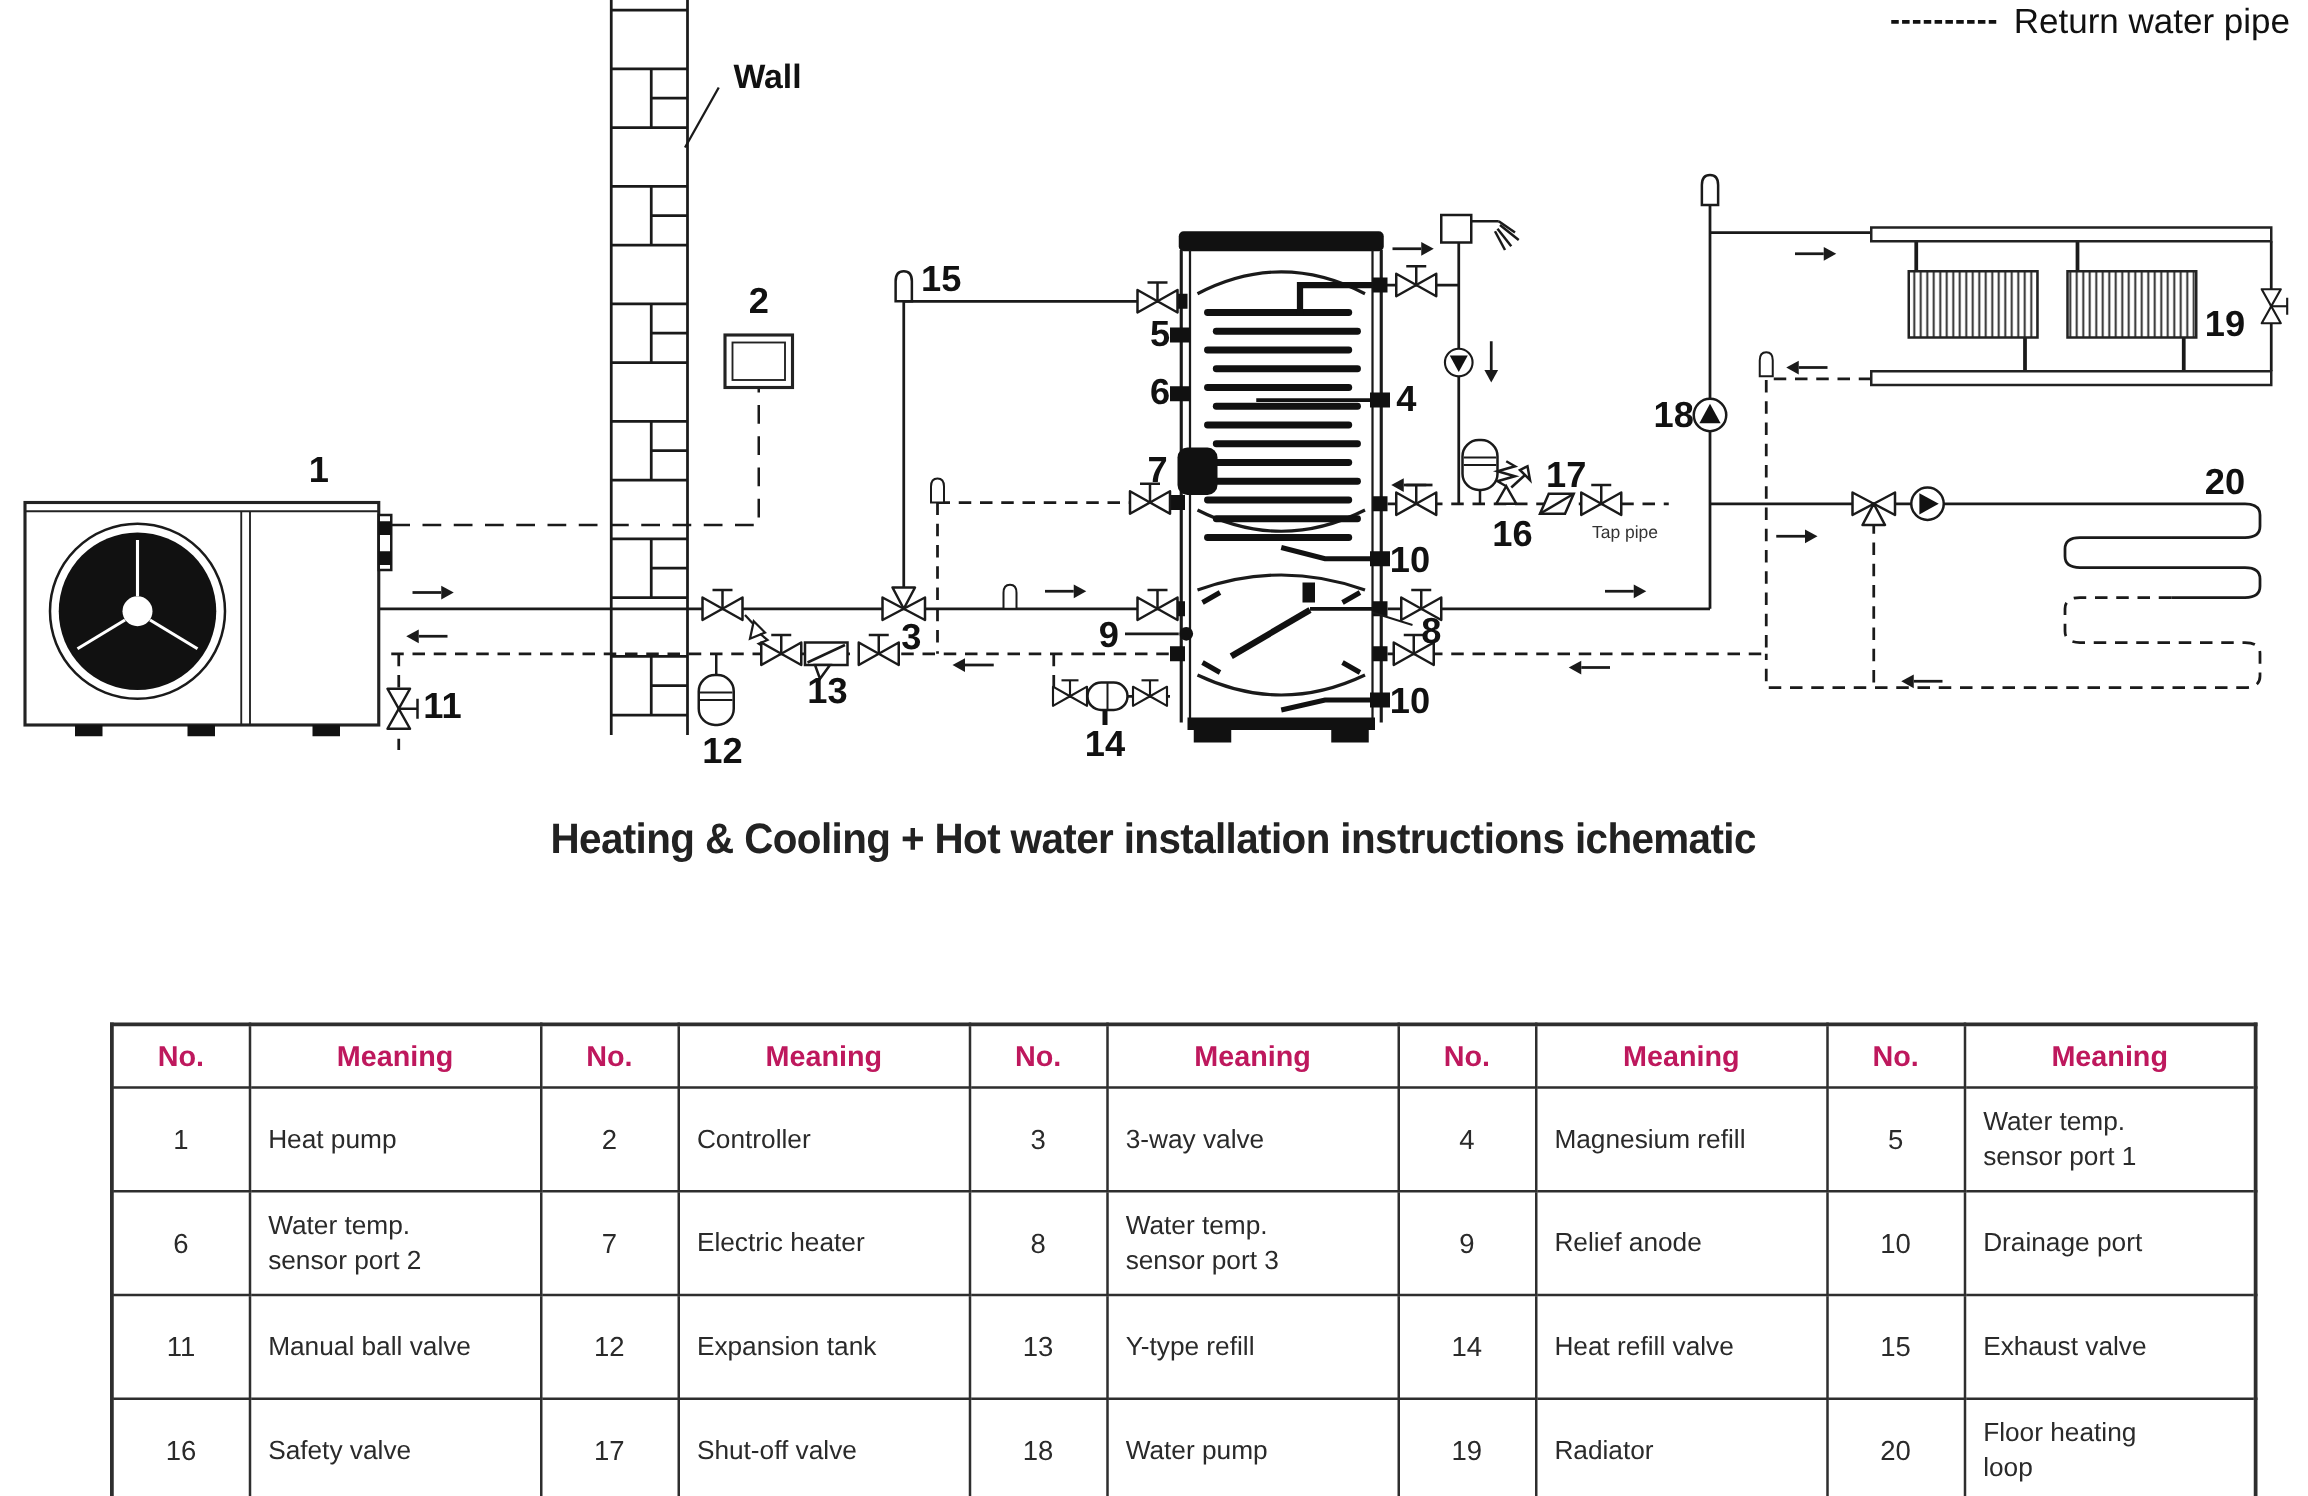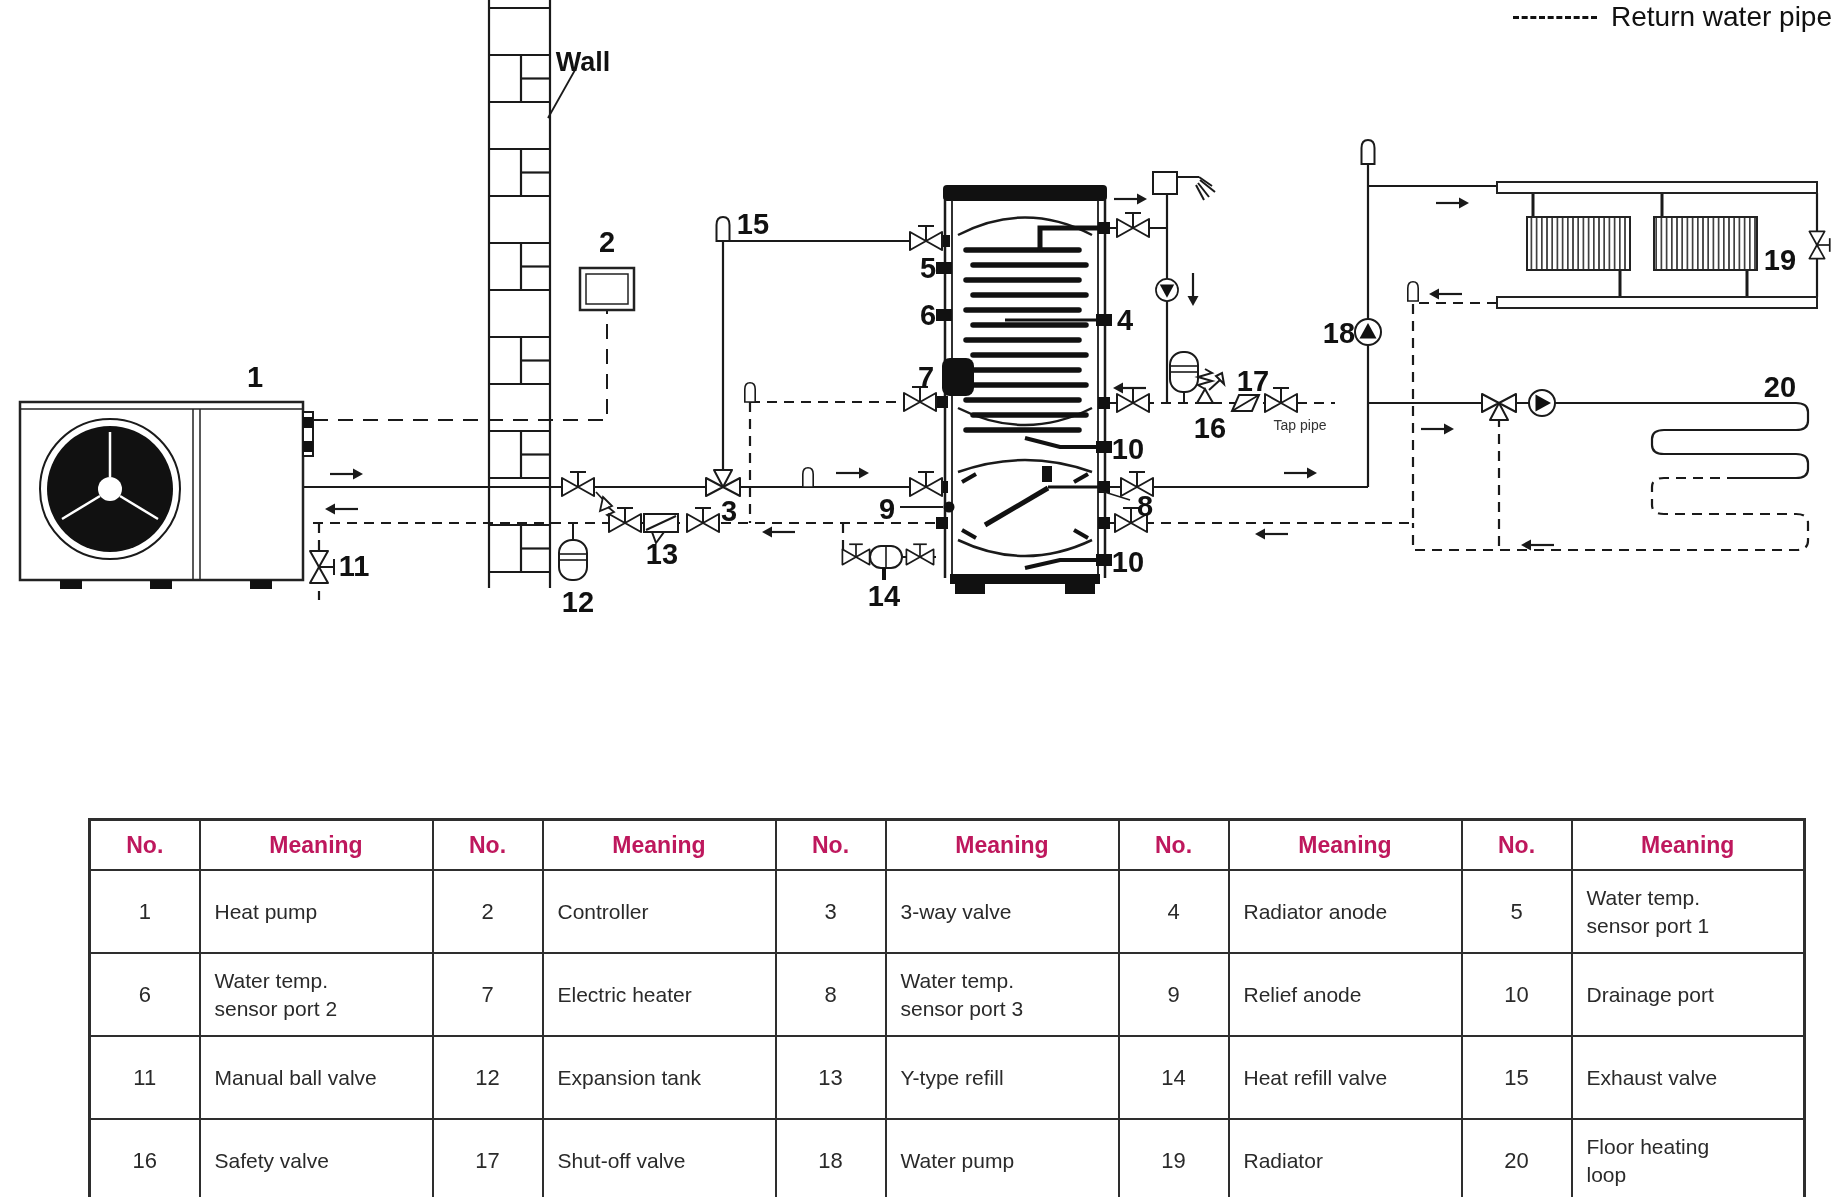"Wall" div.dlabel { left: 583px -> 614px }
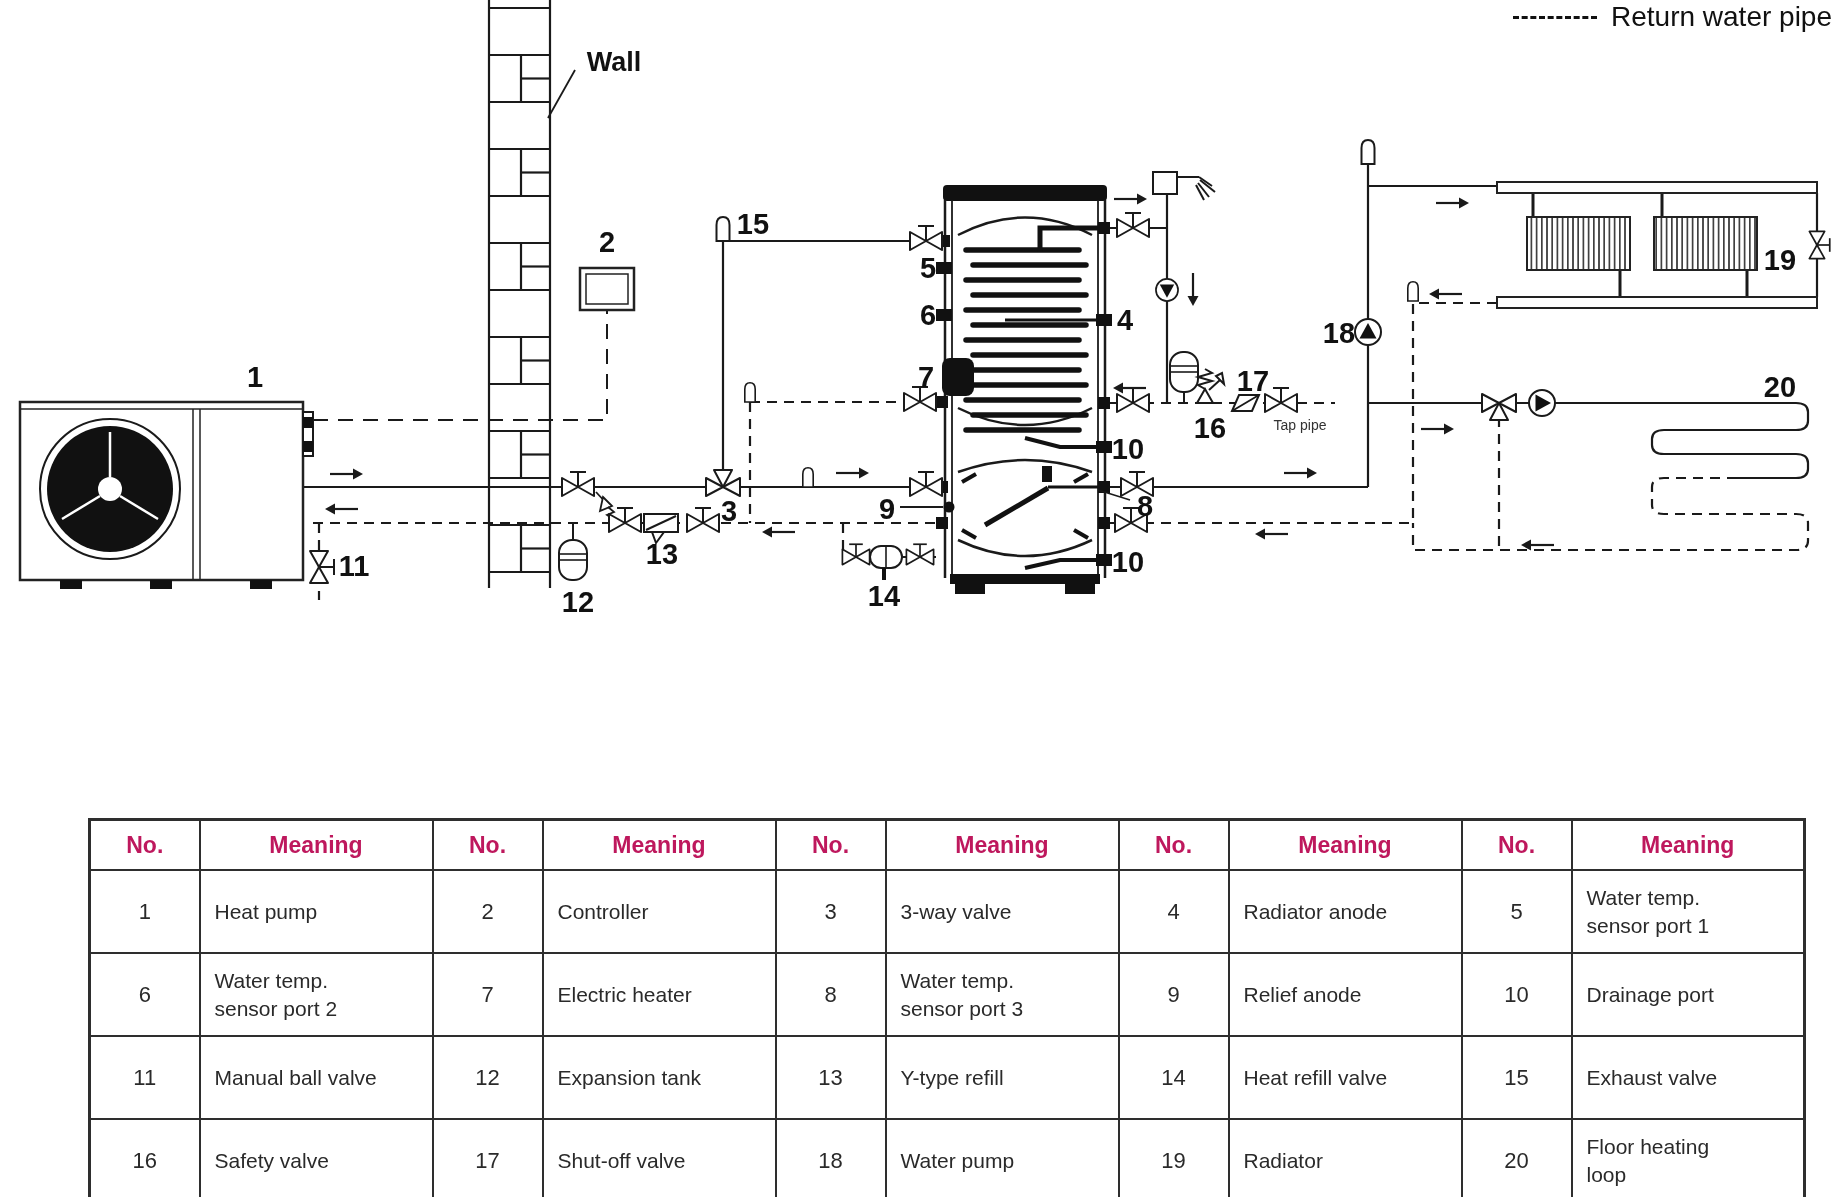"Heating & Cooling + Hot" div.title { html: none -> <div> <span>Heating &amp; Cooling + Hot water installation instructions ichematic</span> </div> }
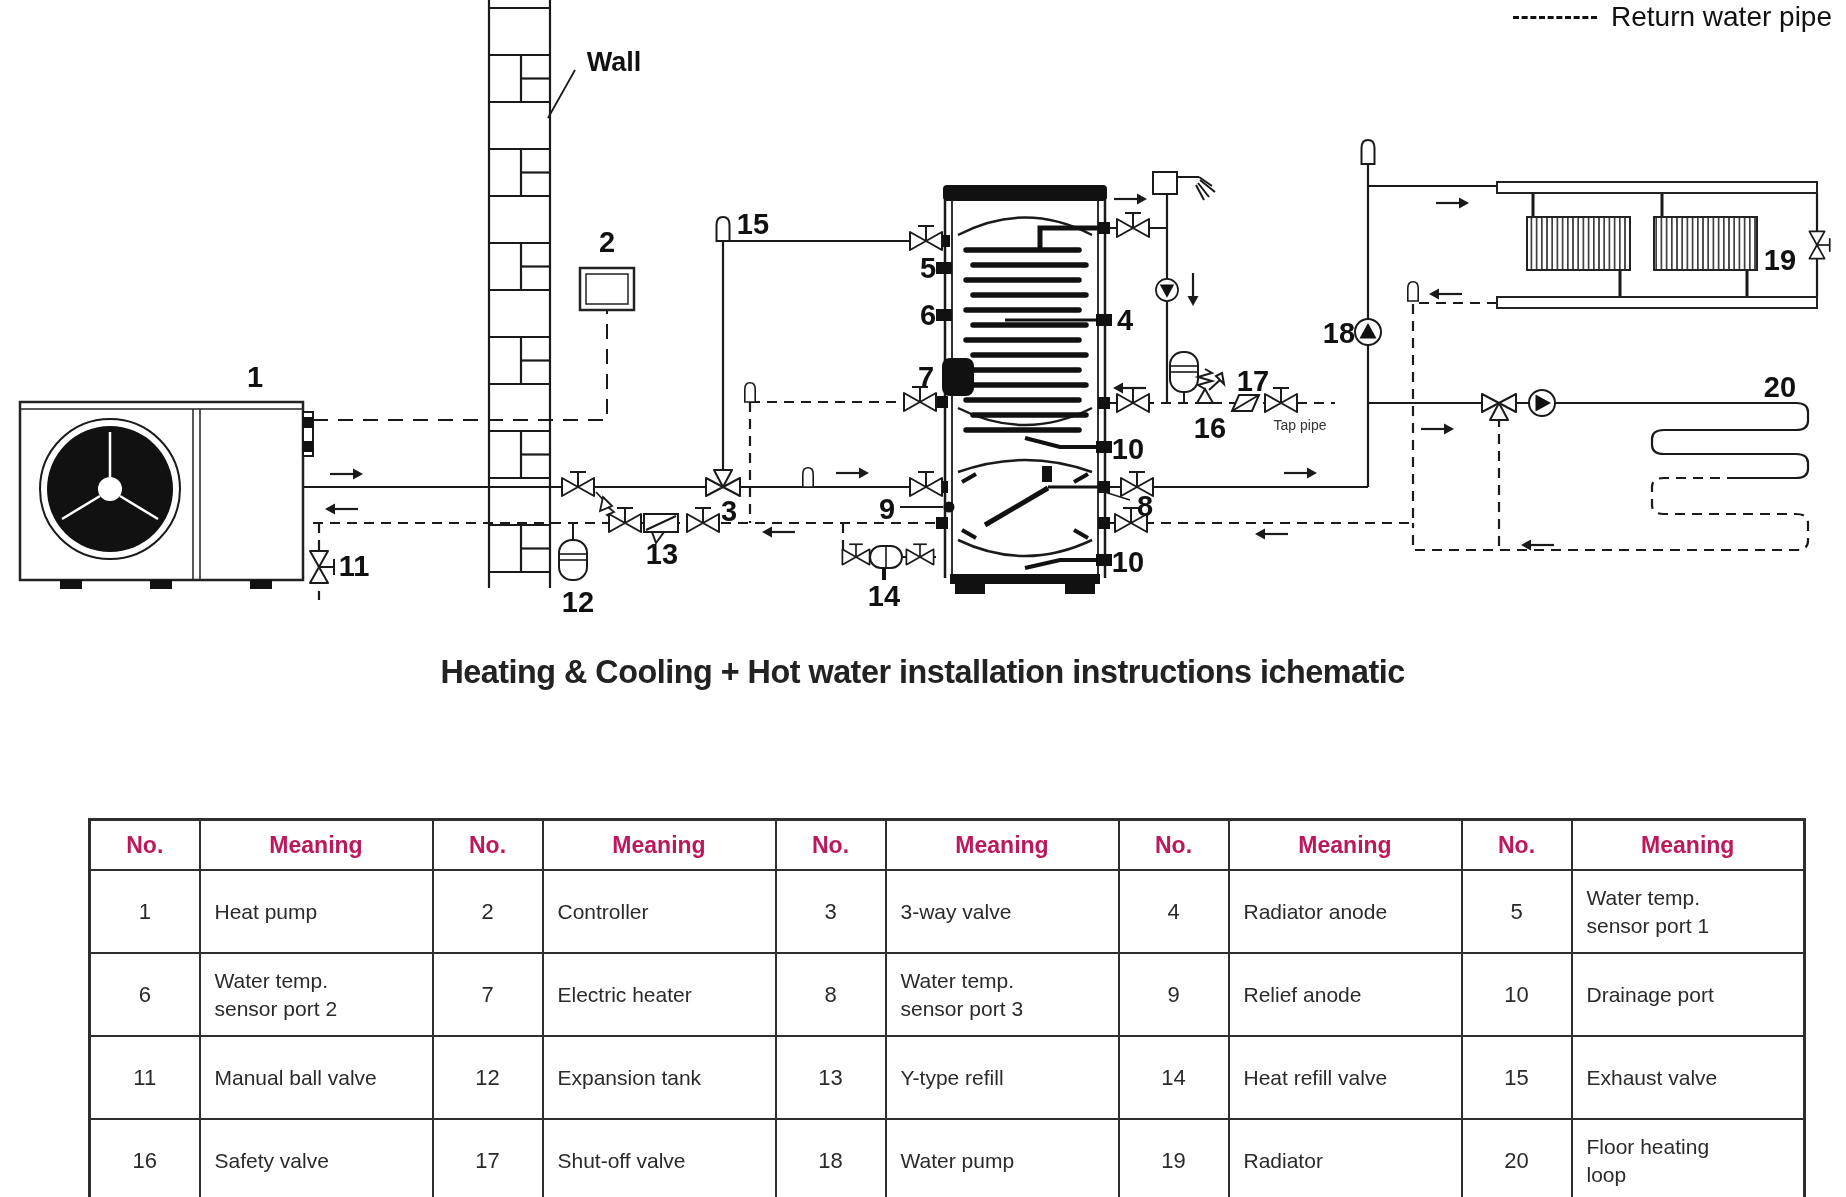"Radiator anode" td.meaning { text: Radiator anode -> Magnesium refill }
